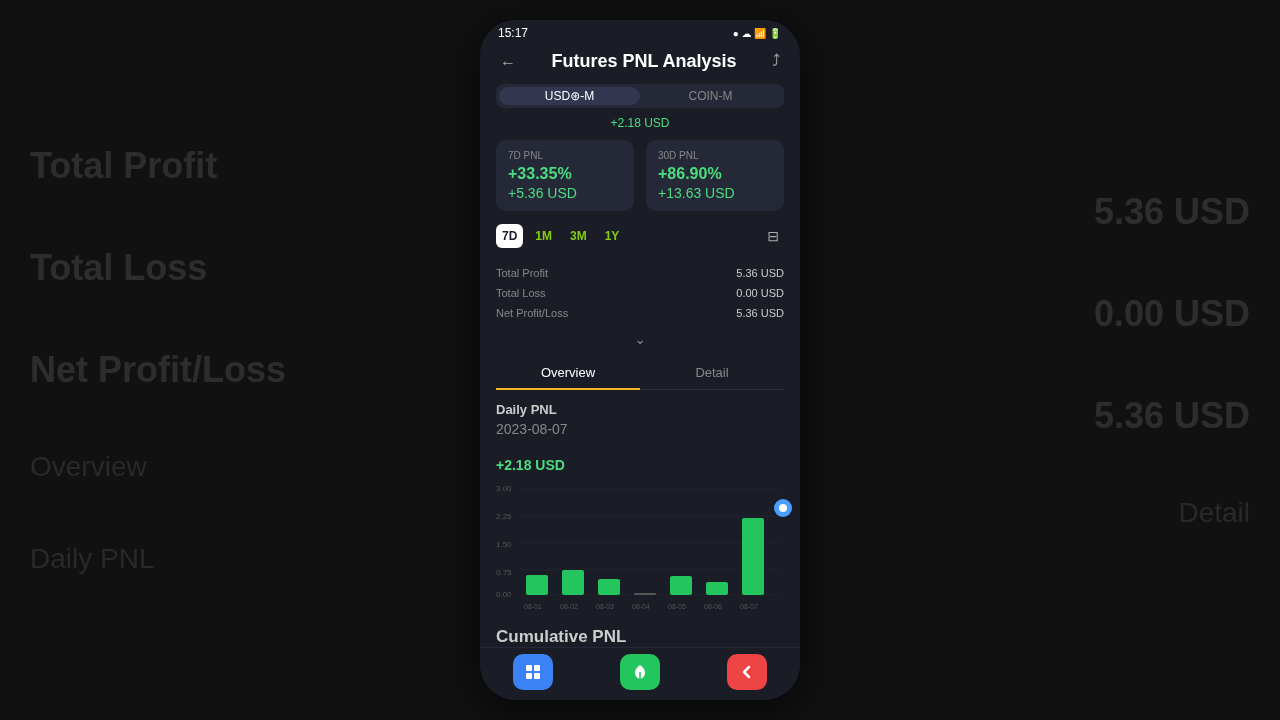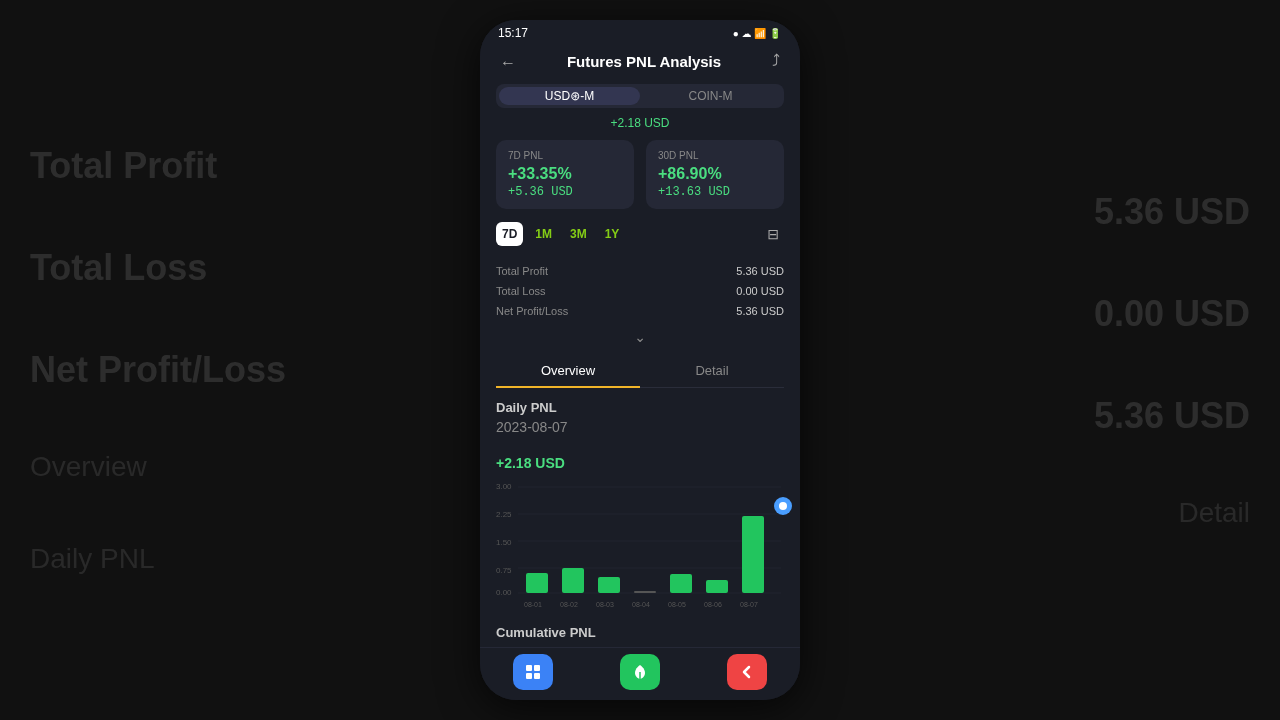"Futures PNL Analysis" .header-title { font-size: 15px -> 18px }
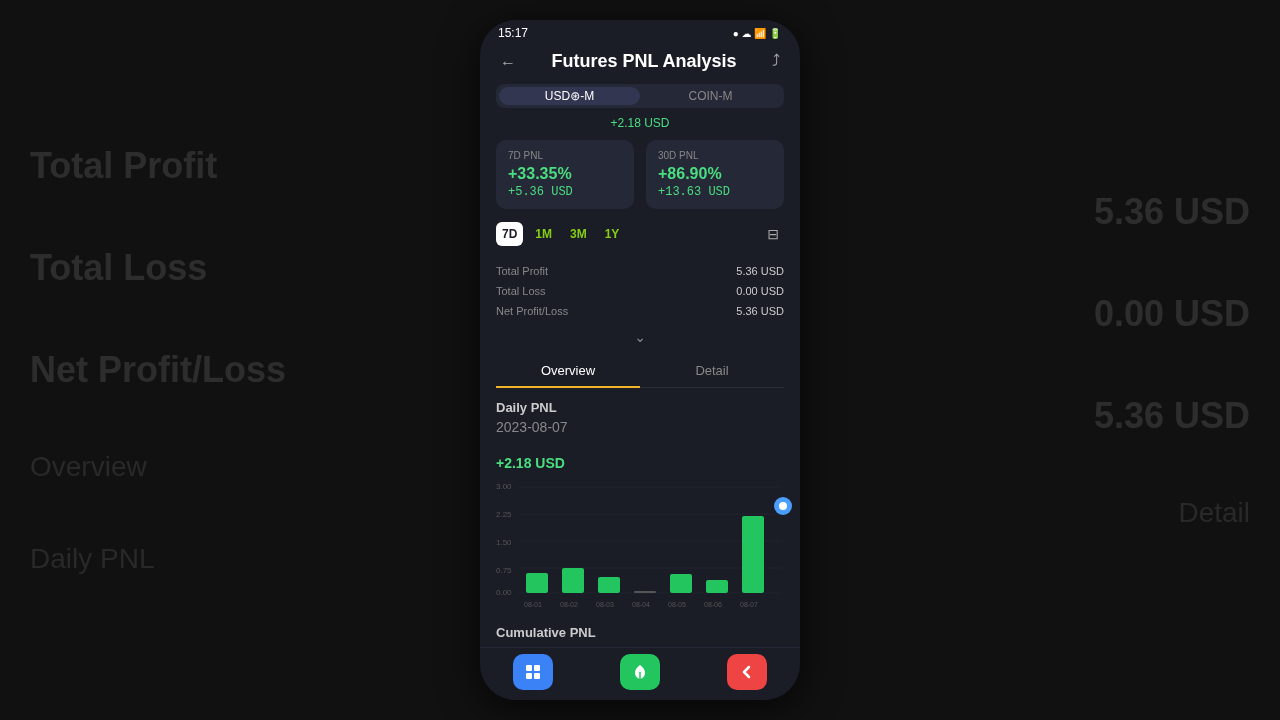"+5.36 USD" .pnl-card-usd { font-family: Liberation Mono, monospace -> none; font-size: 12px -> 14px }
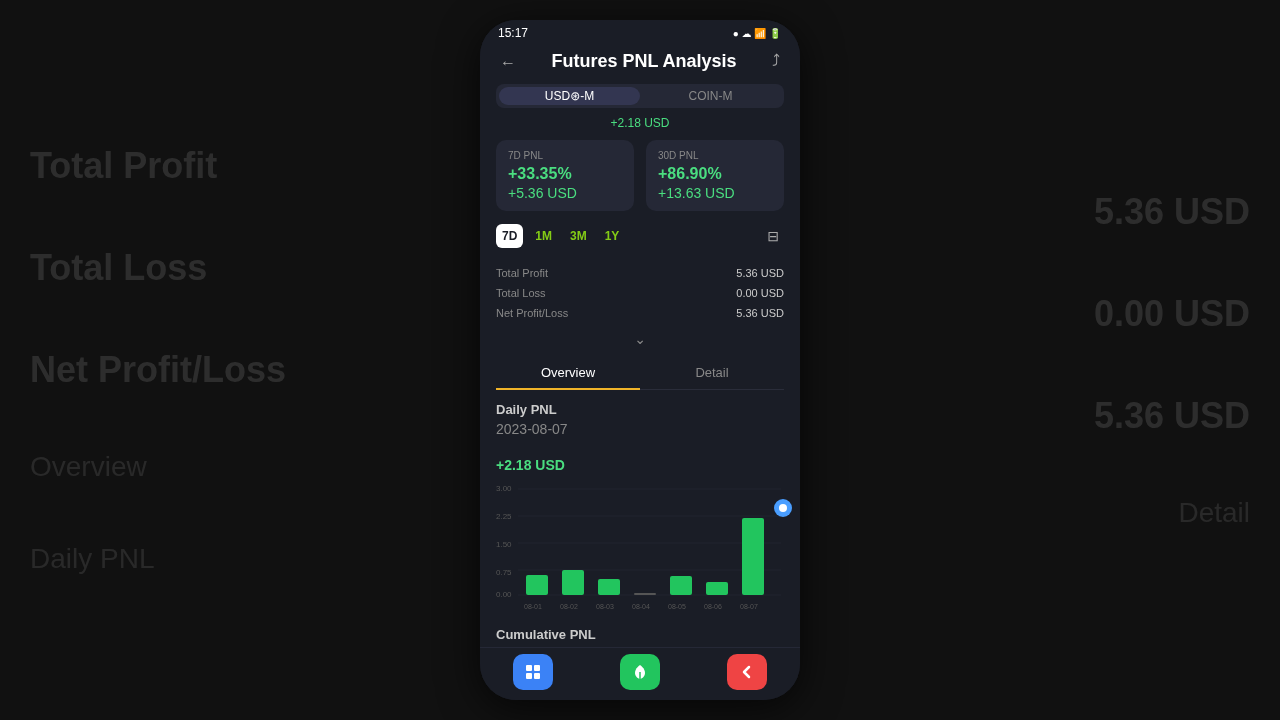"Cumulative PNL" .cumulative-title { font-size: 13px -> 17px }
